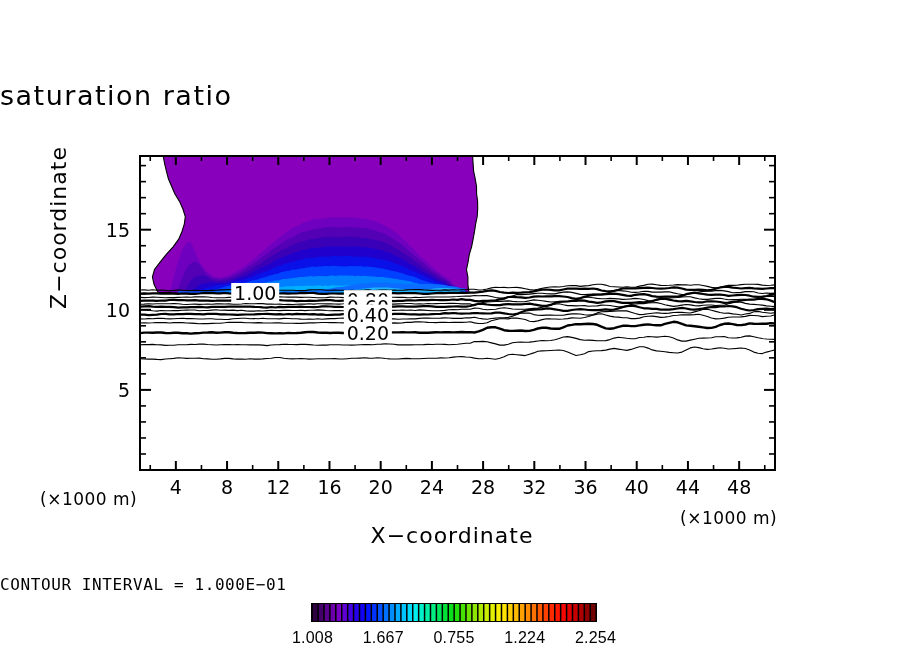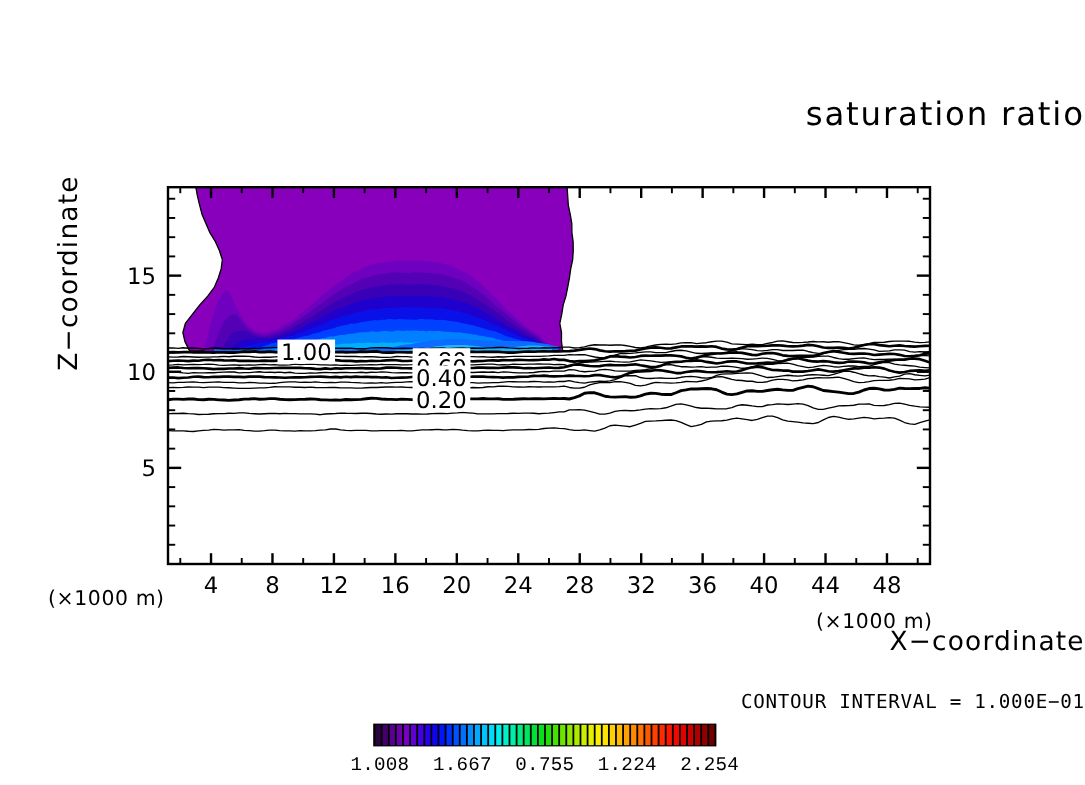"saturation ratio" .plot-title { text-align: right -> left }
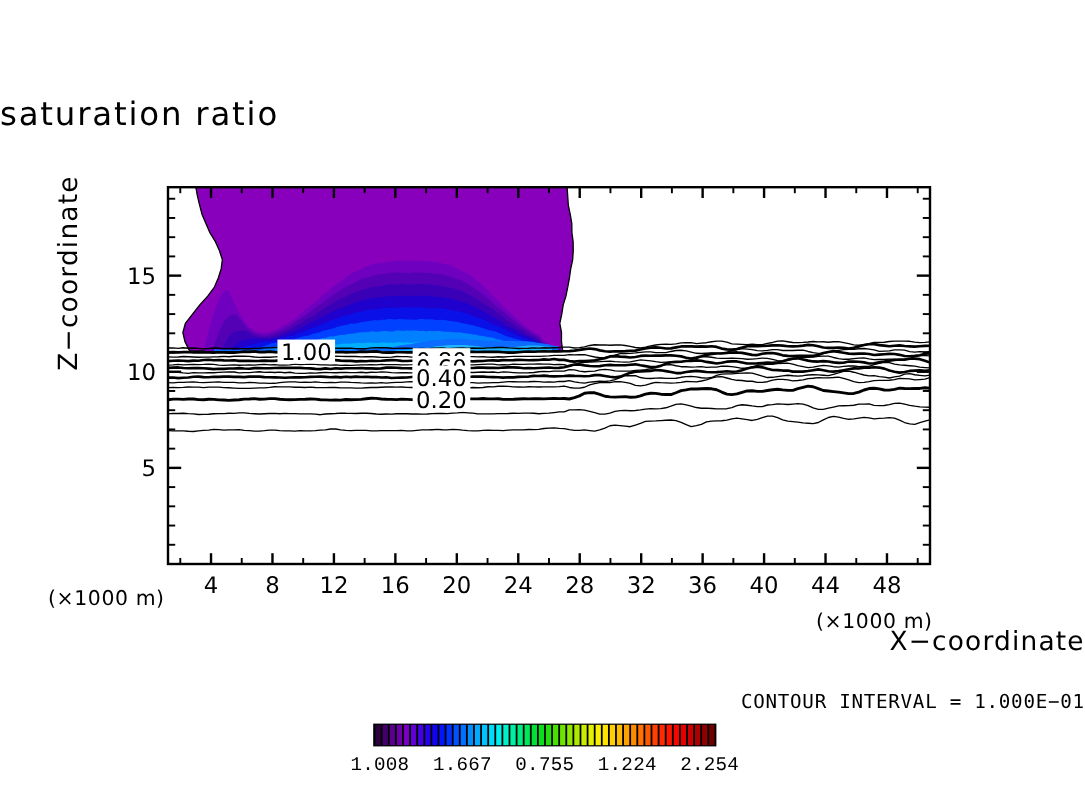"X−coordinate" .axis-title-x { text-align: right -> center }
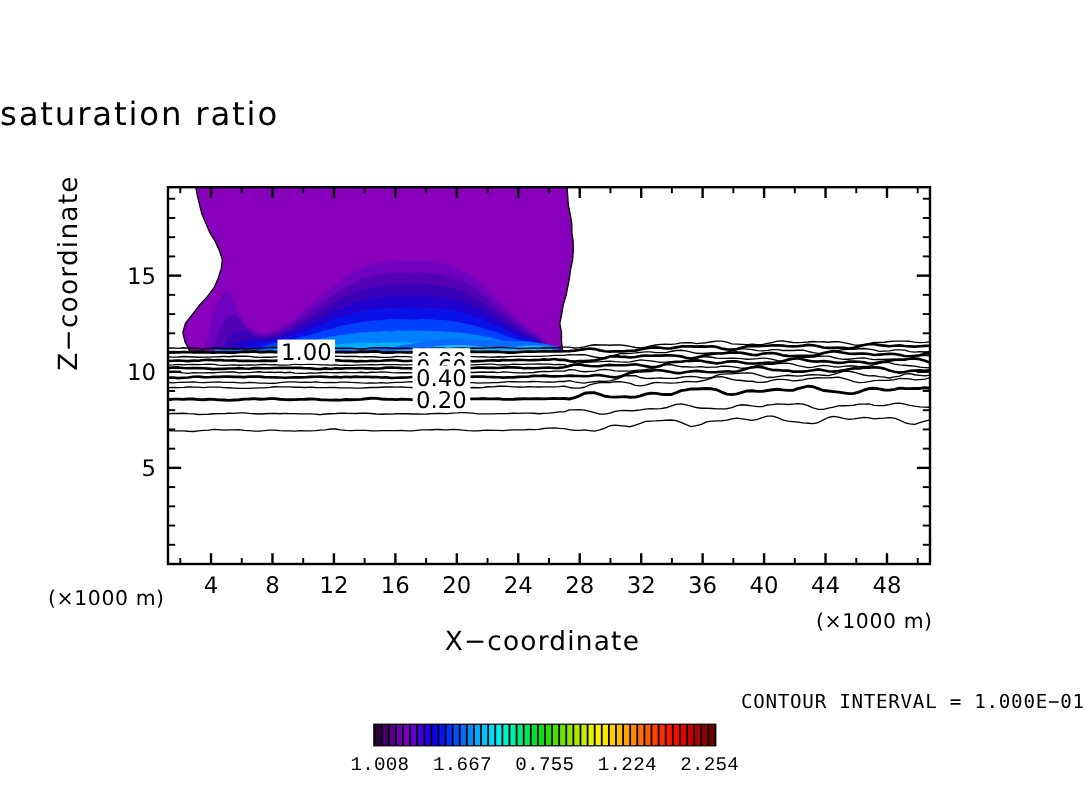"CONTOUR INTERVAL = 1.000E−01" .cbar-caption { text-align: right -> left }
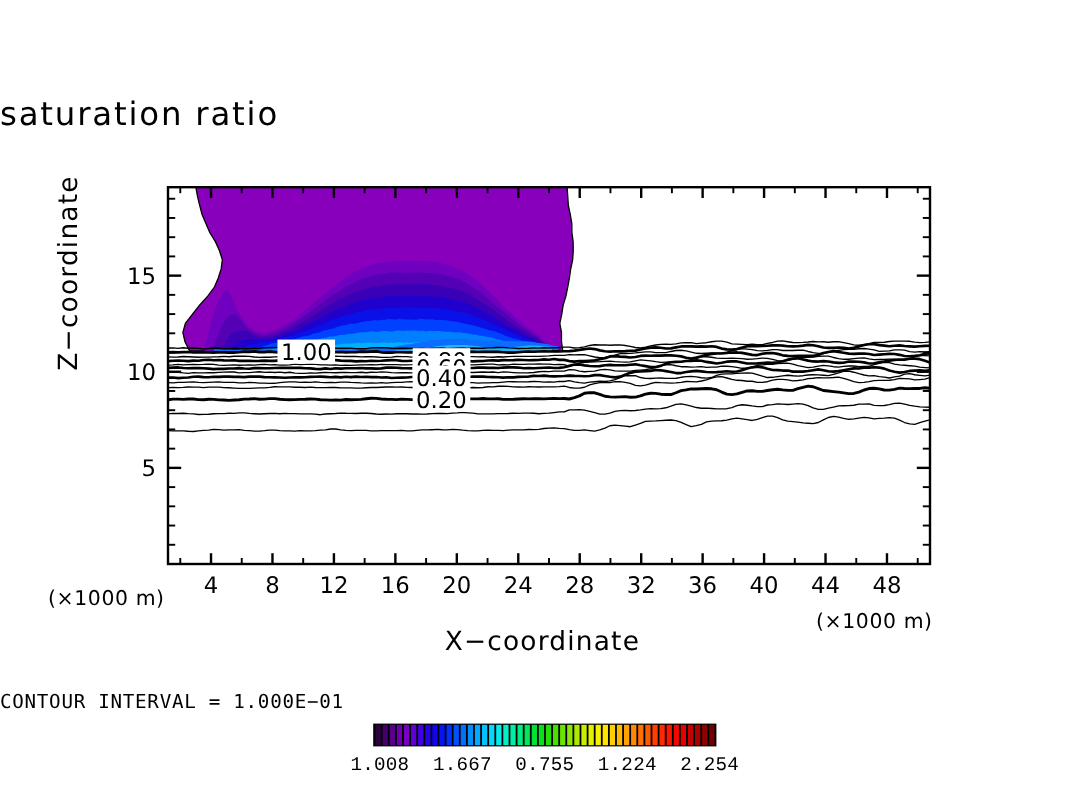"1.008" .cbar-labels { font-family: Liberation Mono, monospace -> Liberation Sans, sans-serif }
